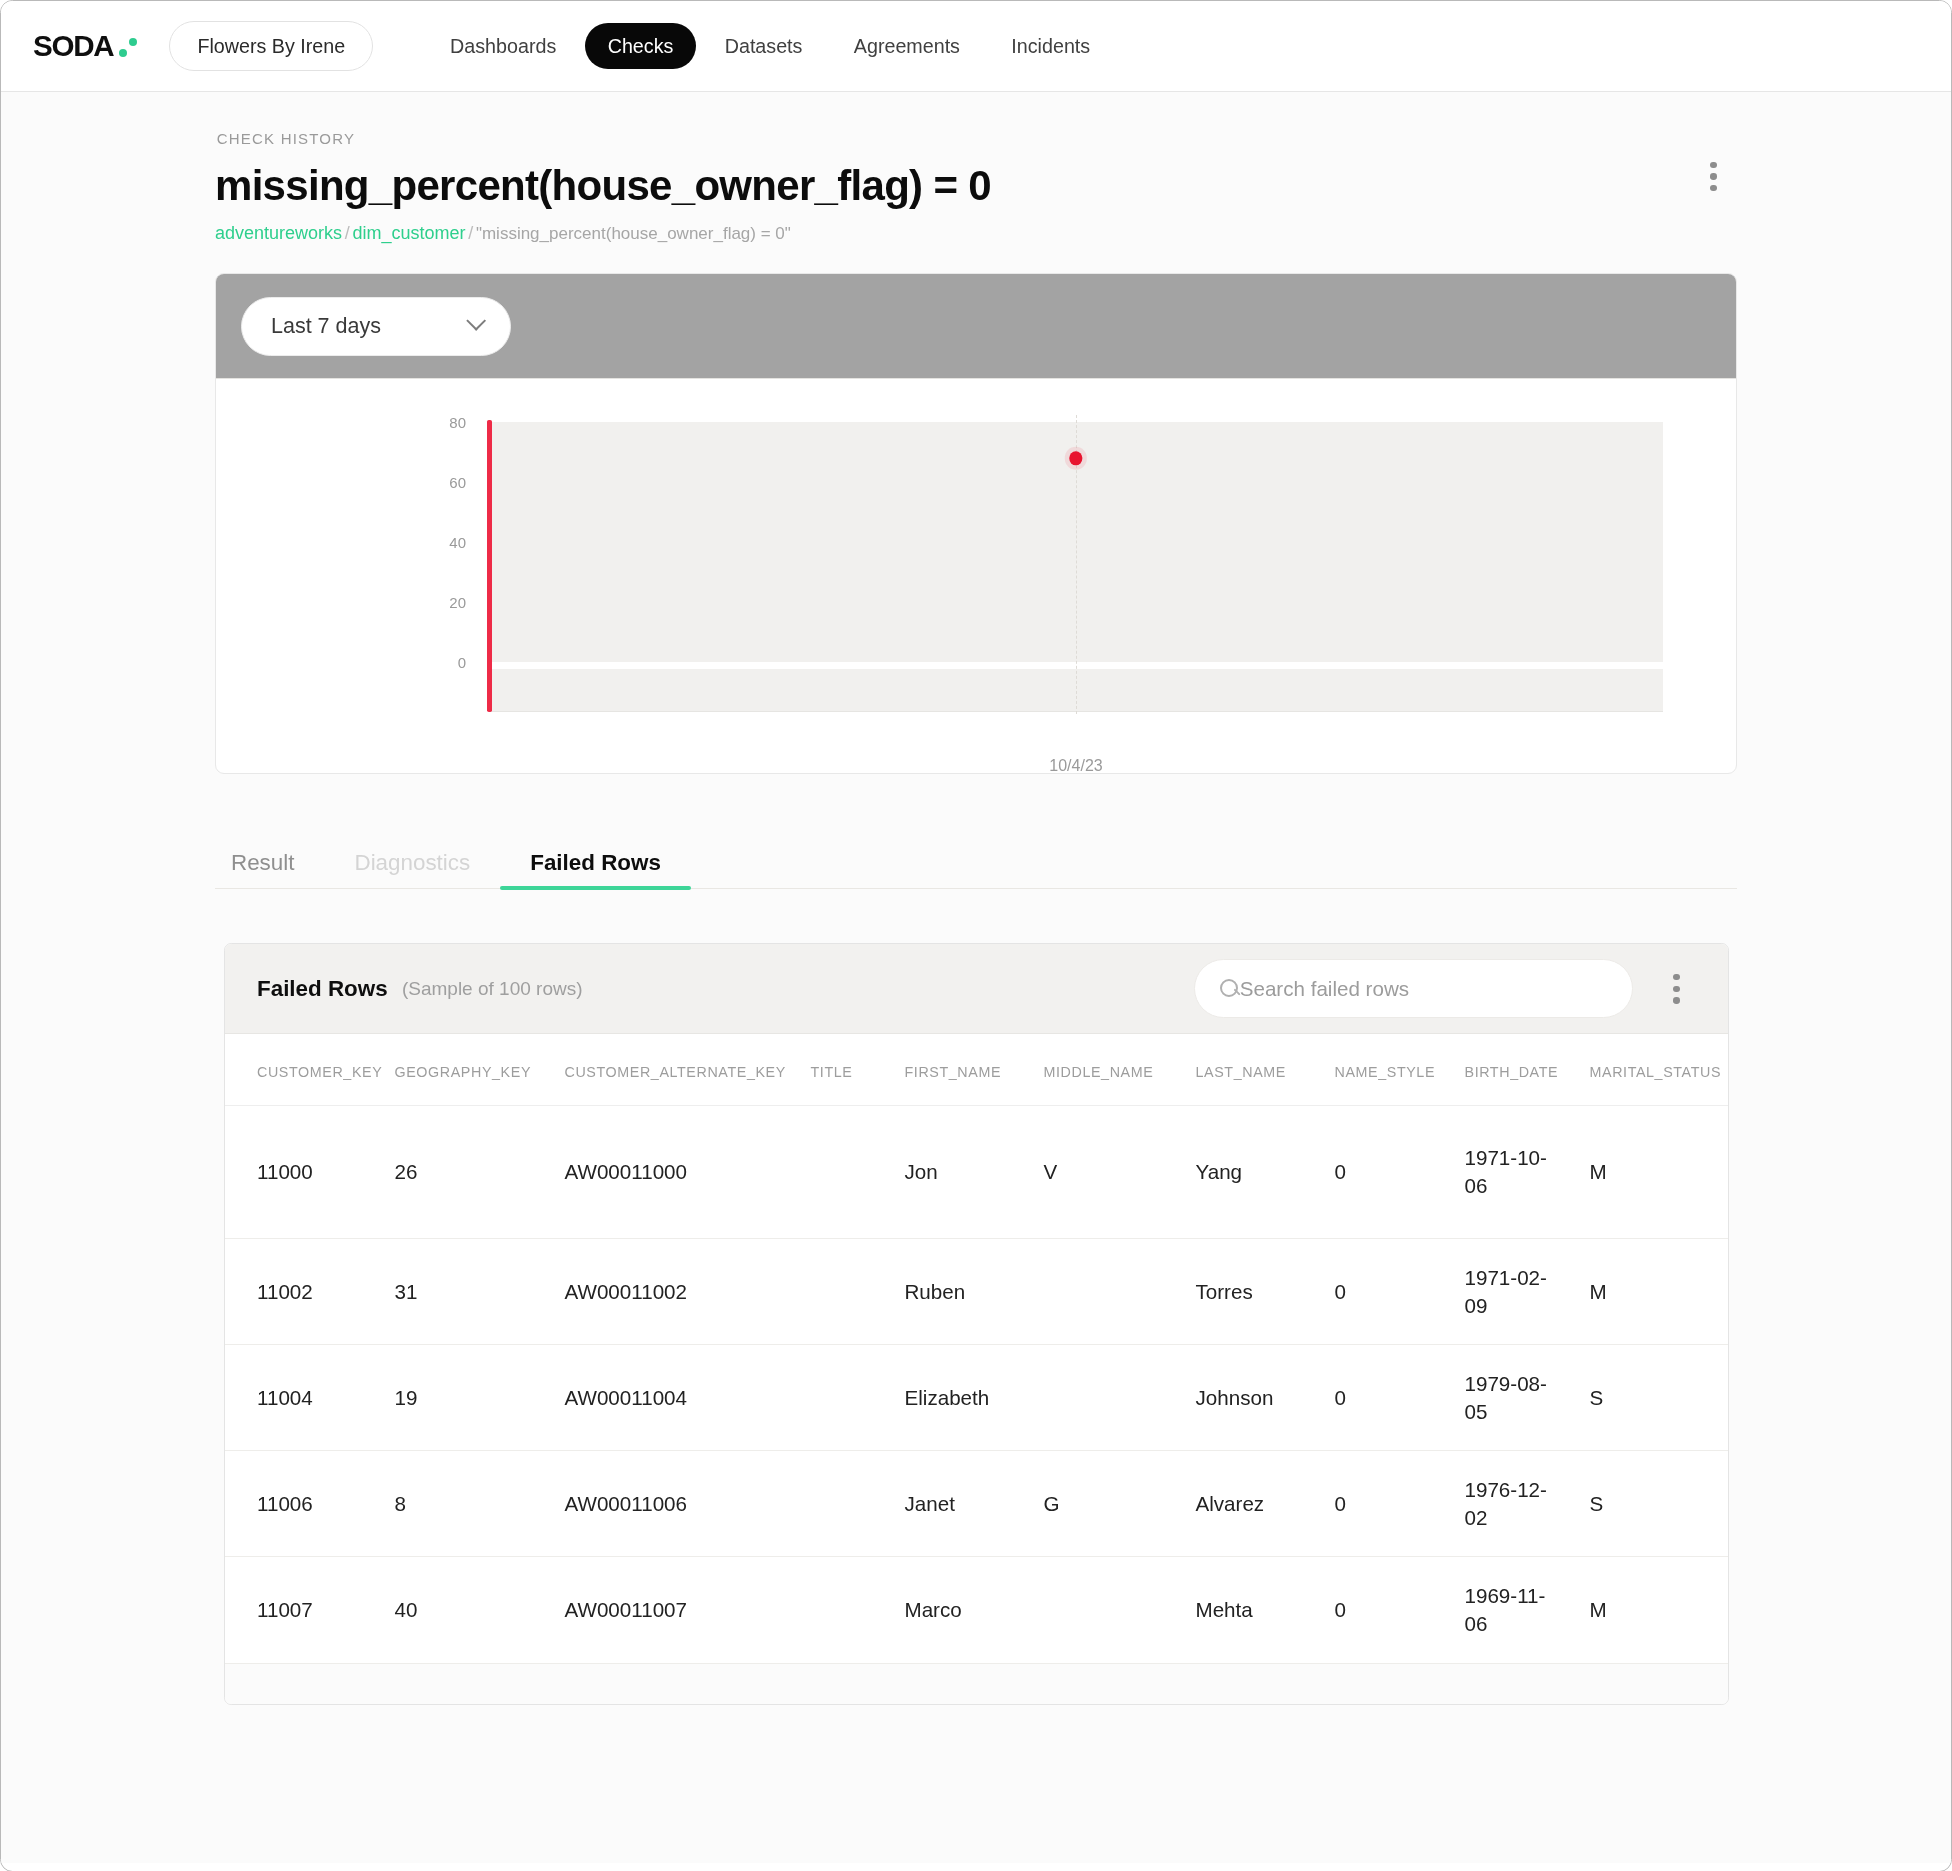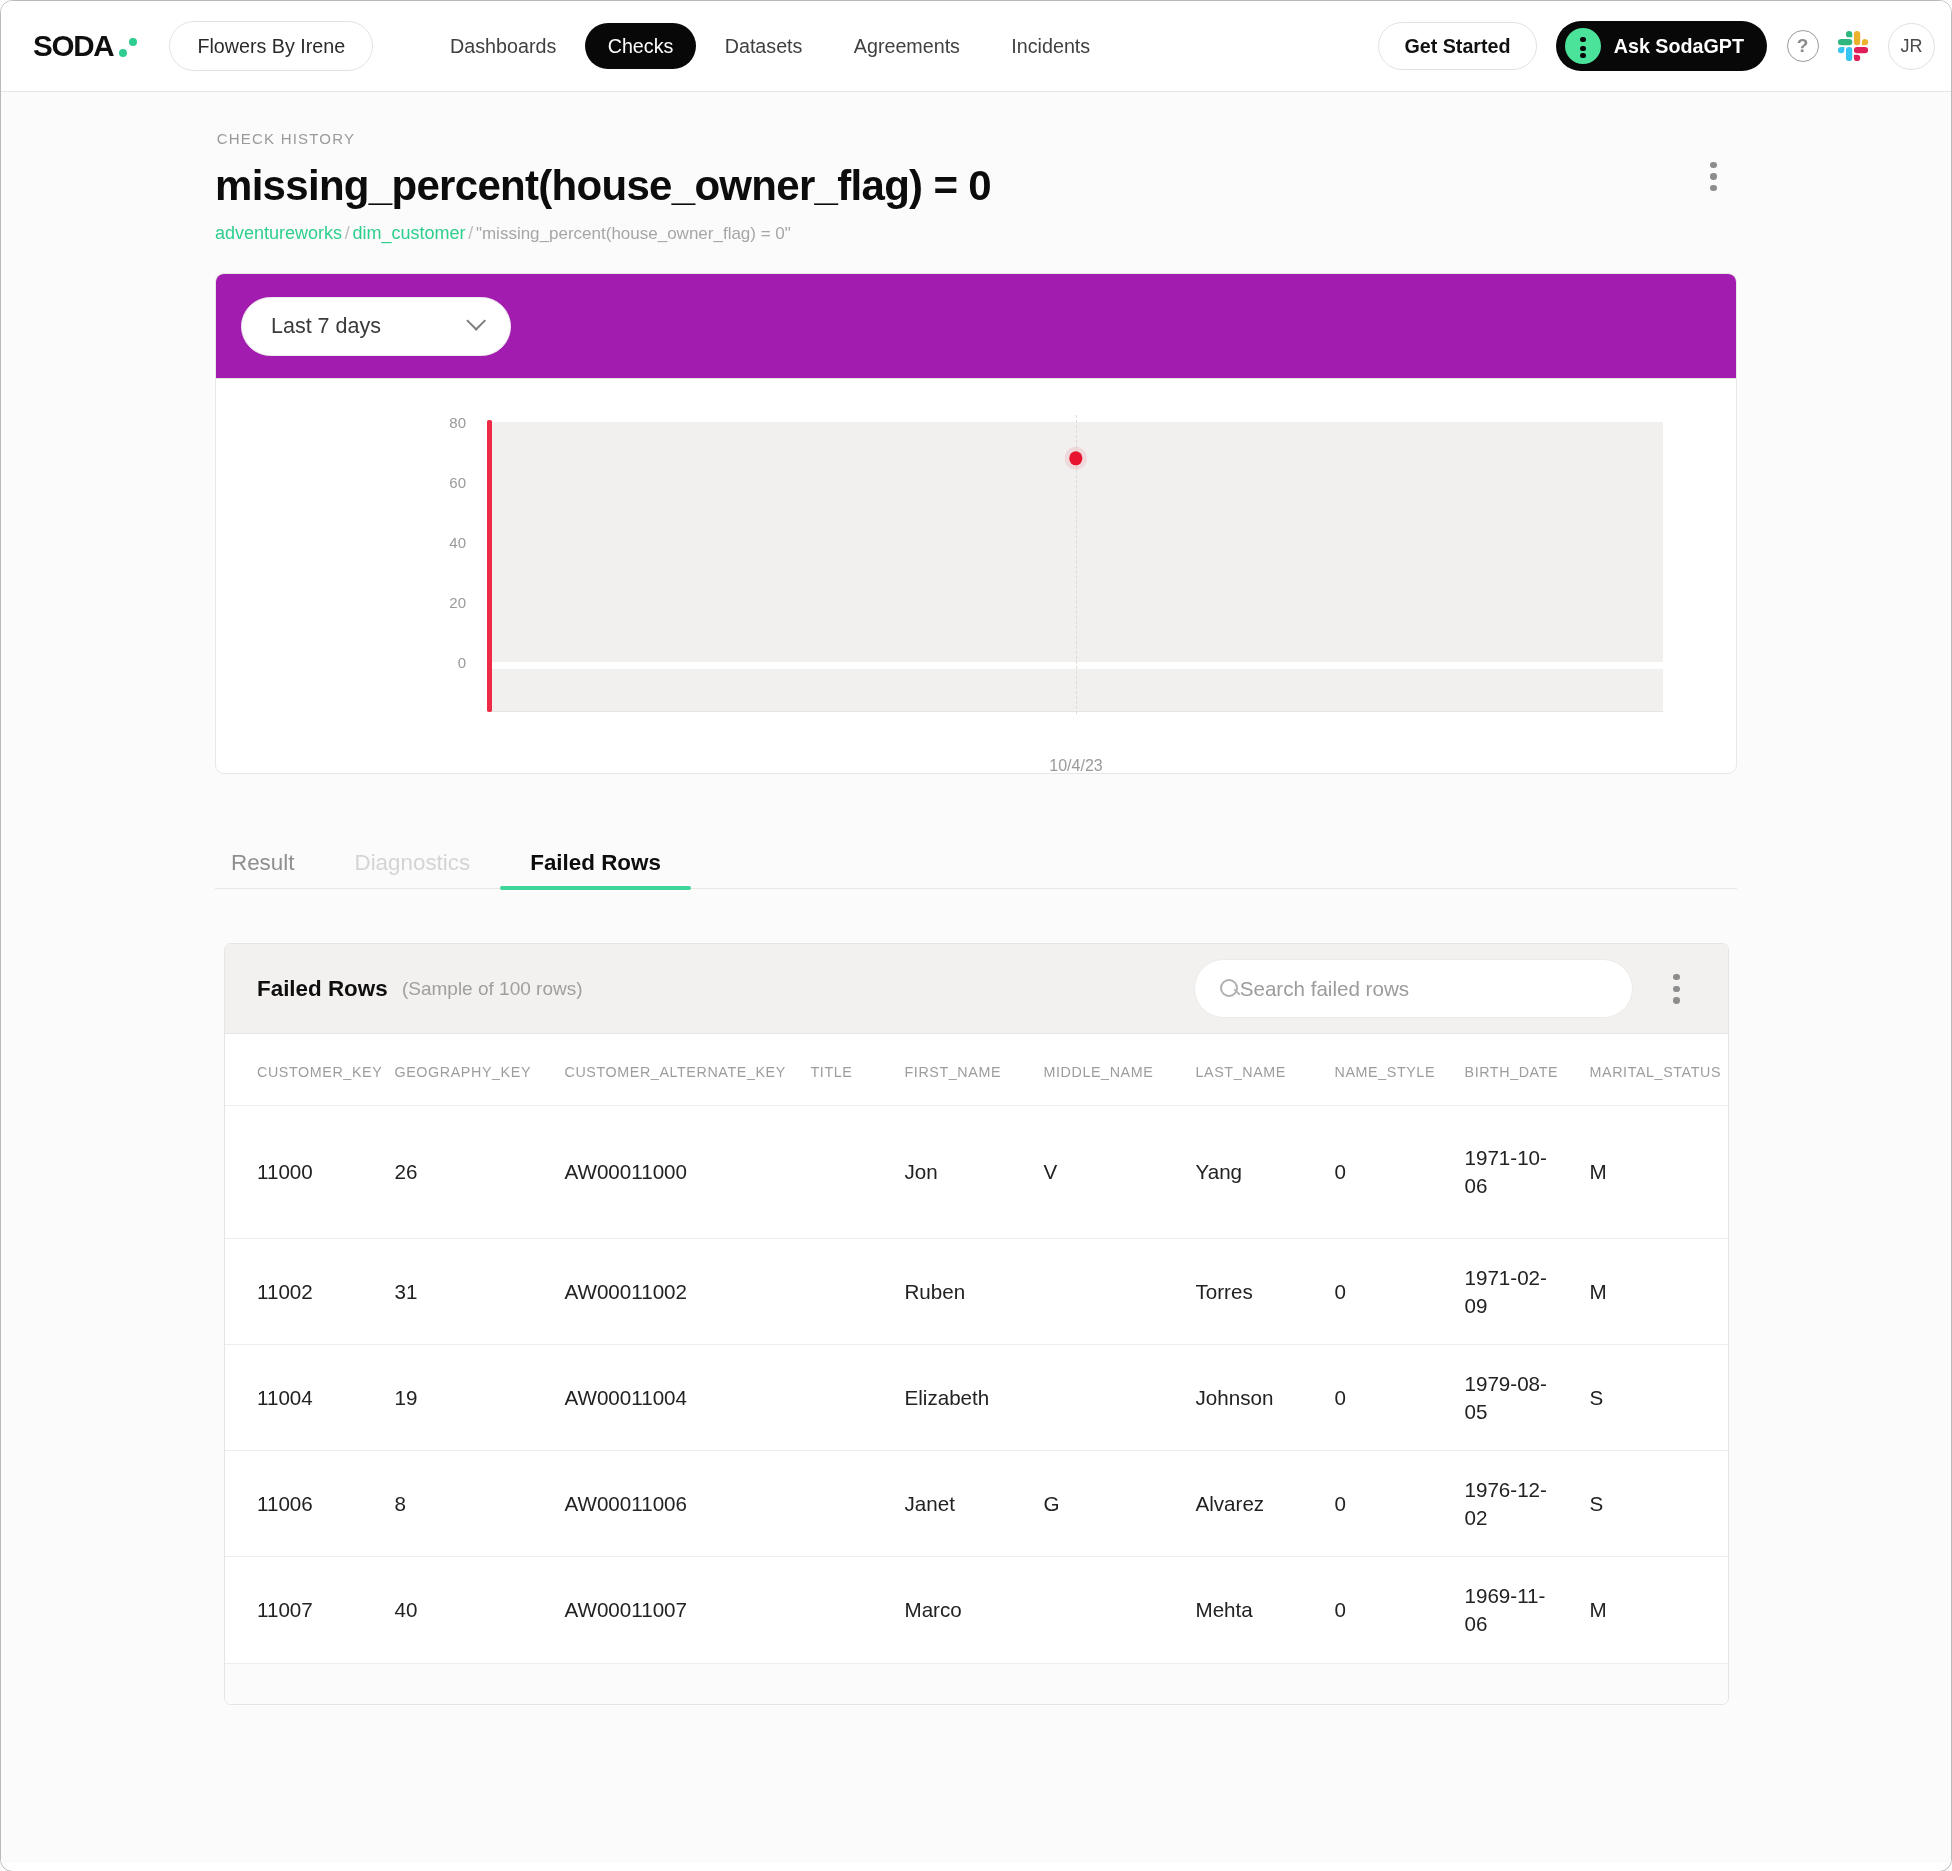"Get Started" div.nav-right { html: <div> <div>Get Started</div> <div> <span> <span></span> <span></span> <span></span> </span> <span>Ask SodaGPT</span> </div> <div> <span>?</span> </div> <svg> <path></path> <path></path> <path></path> <path></path> </svg> <div> <span>JR</span> </div> </div> -> none }
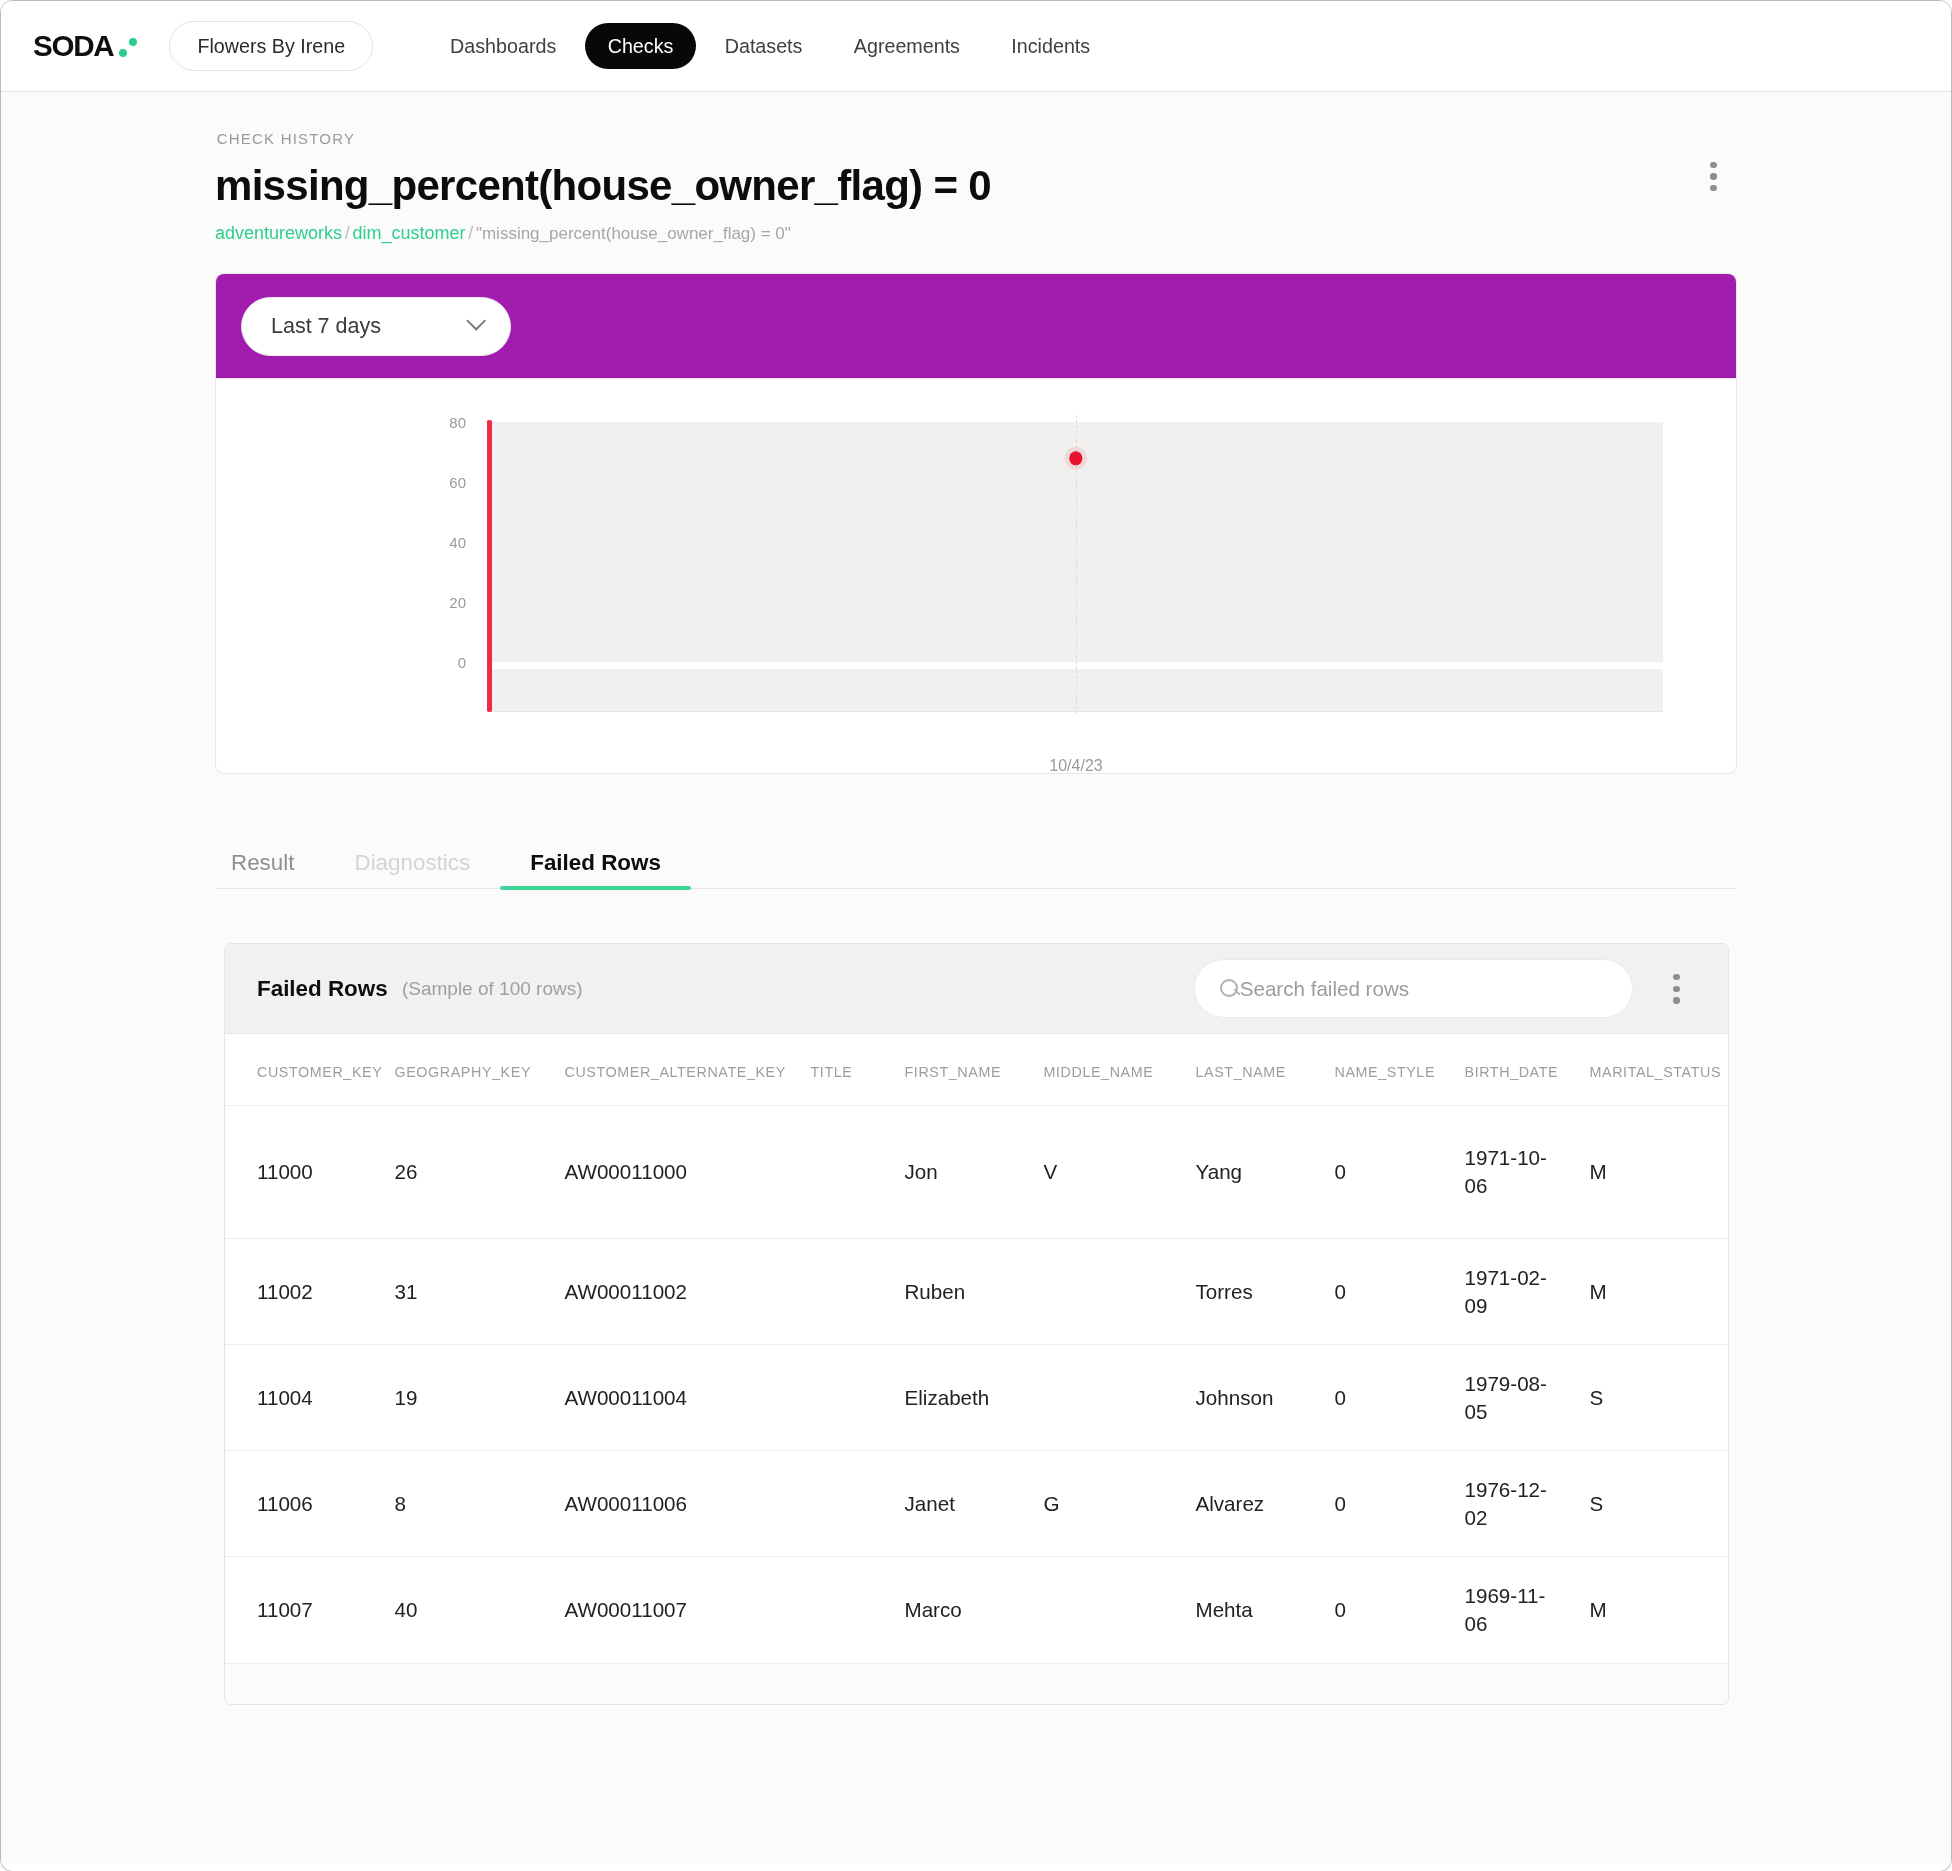"Last 7 days" .chart-toolbar { background: #a21caf -> #a3a3a3 }
